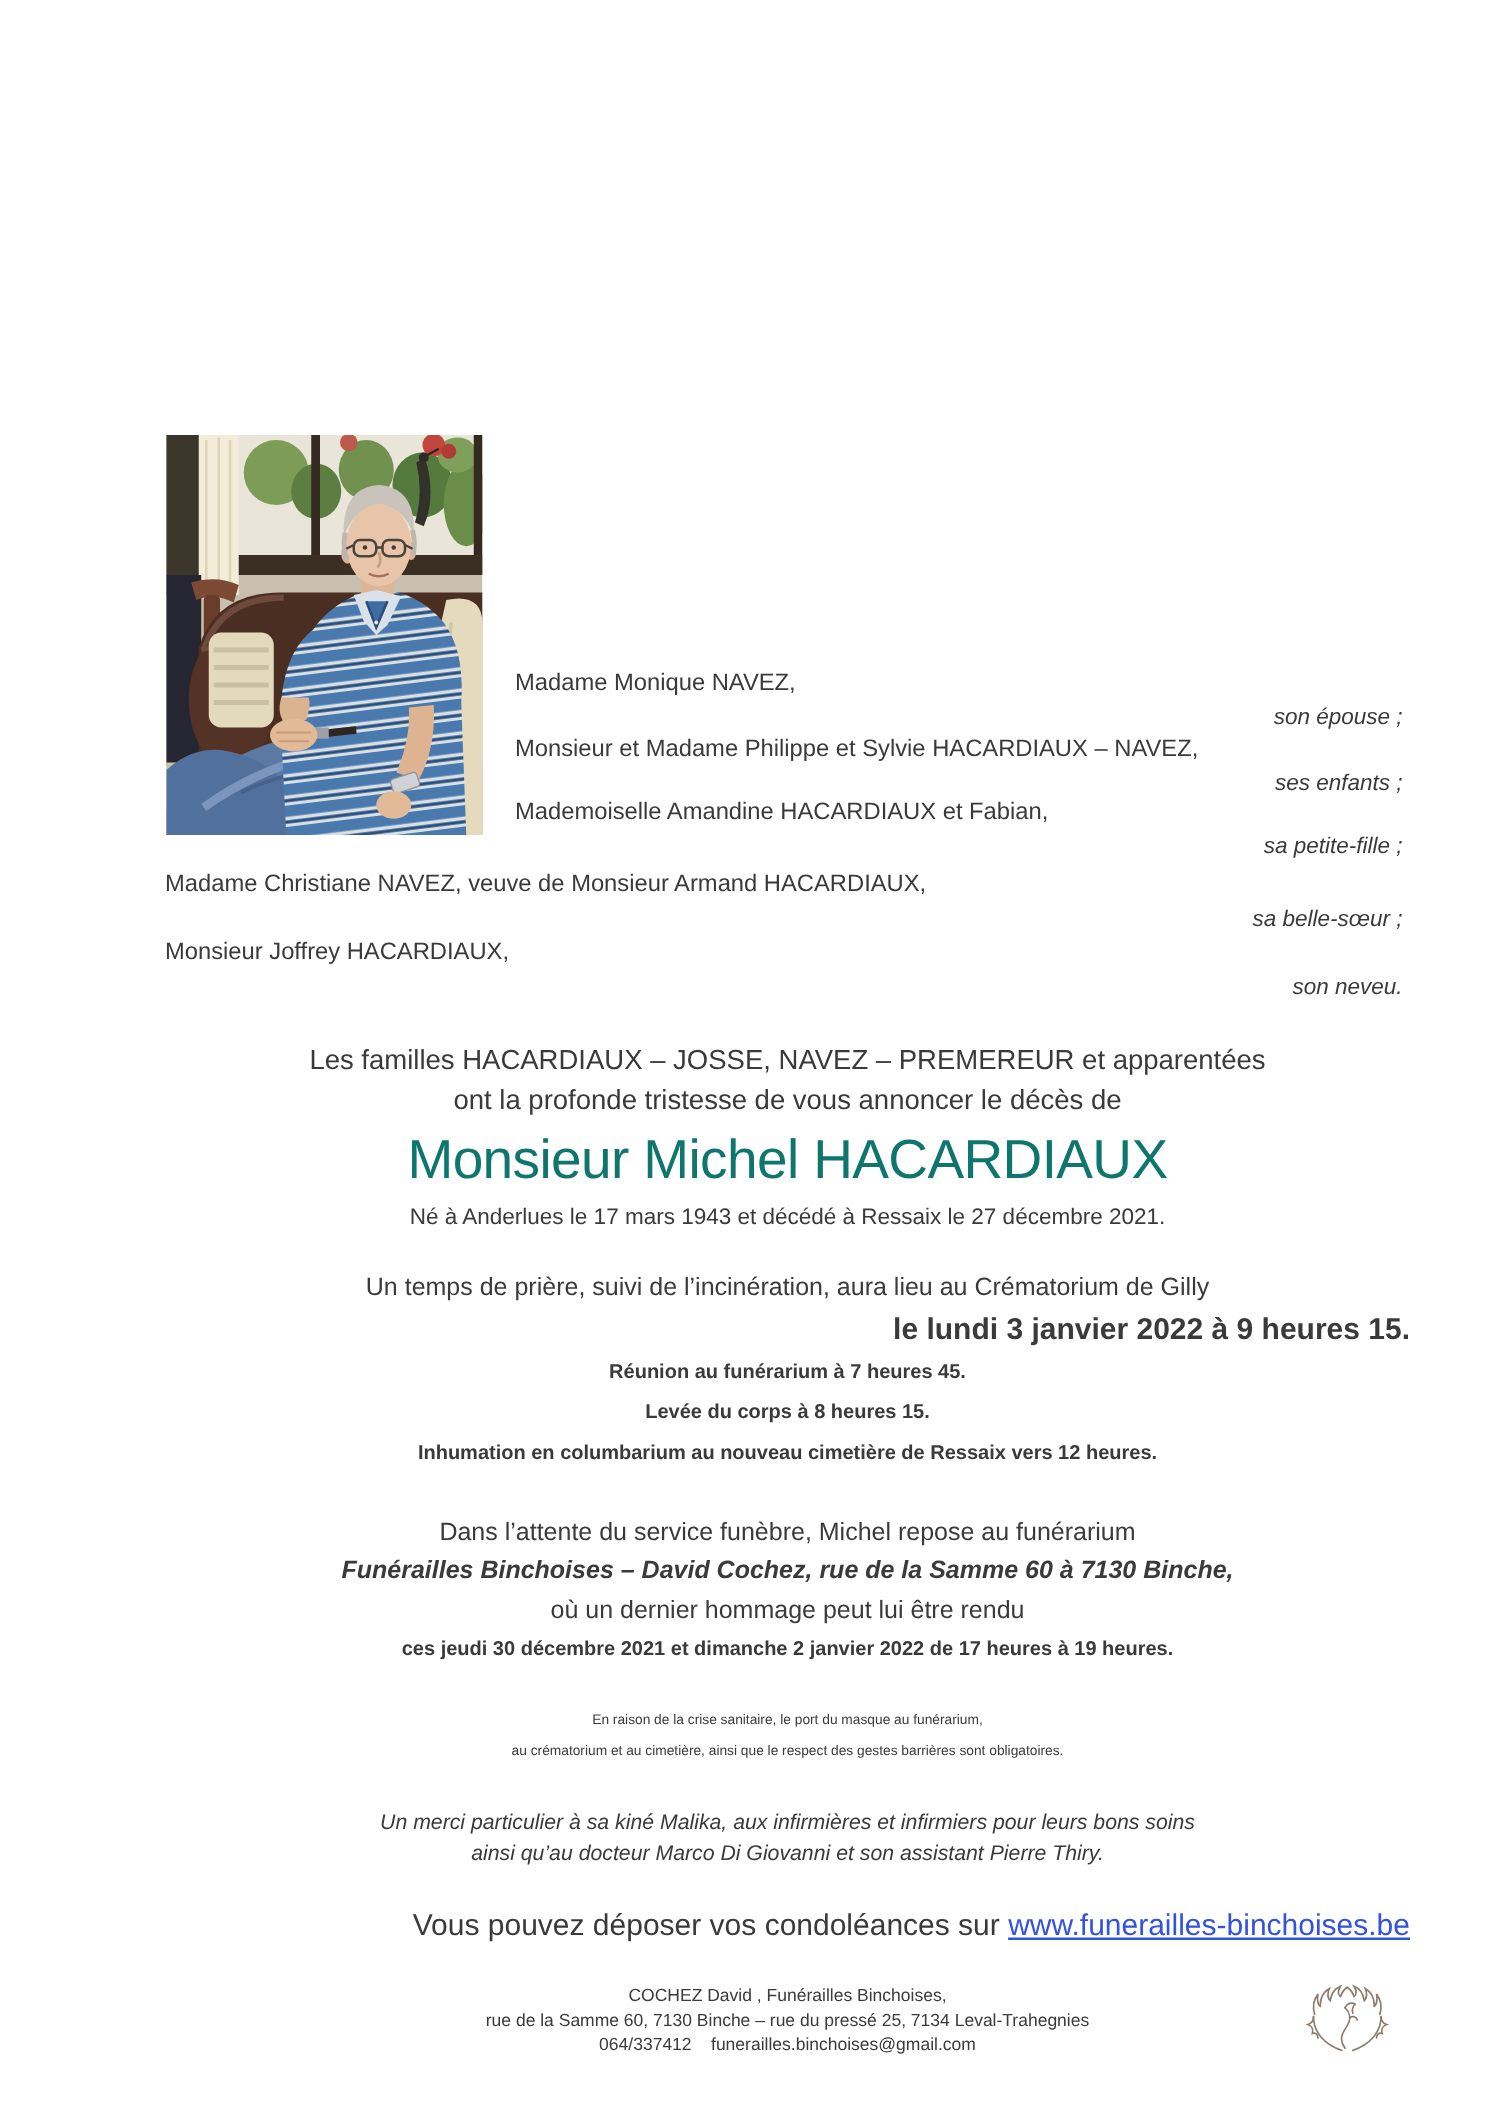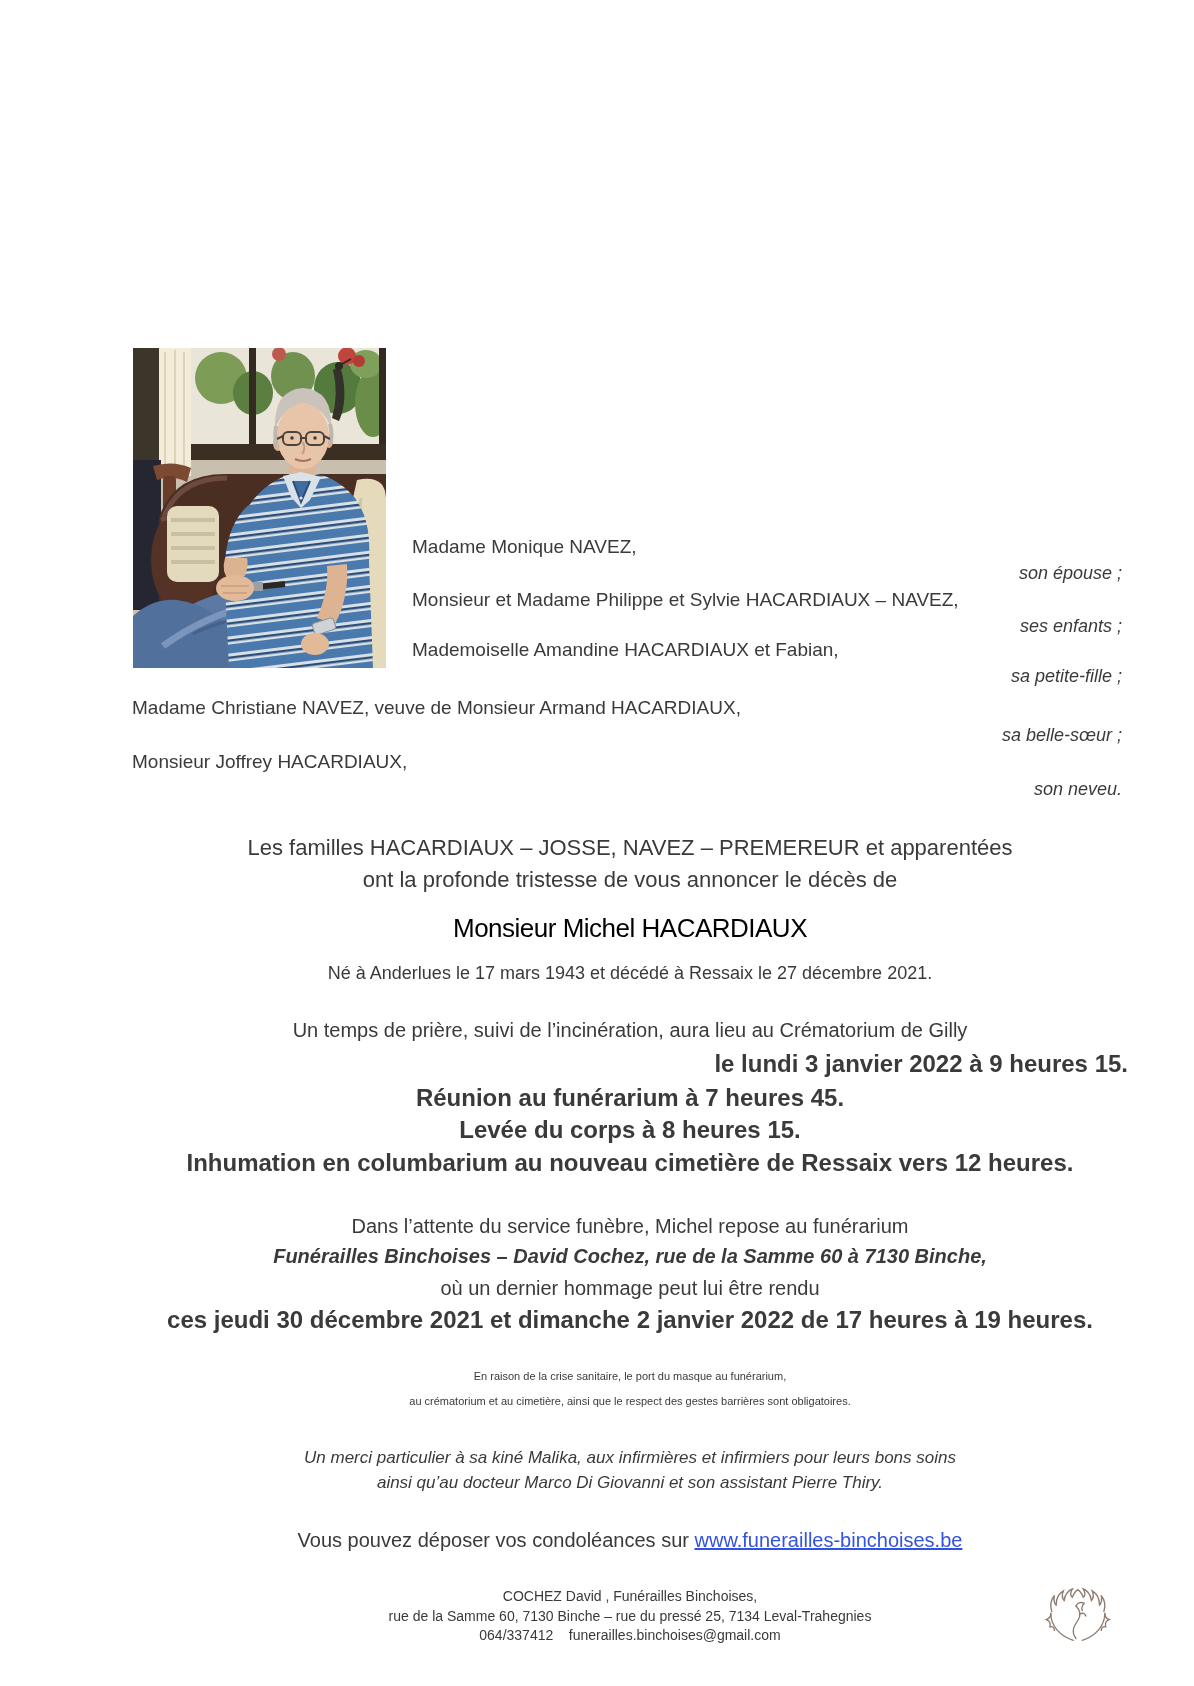"Monsieur Michel HACARDIAUX" .title { color: #000000 -> #0f766e; font-size: 26px -> 44px }
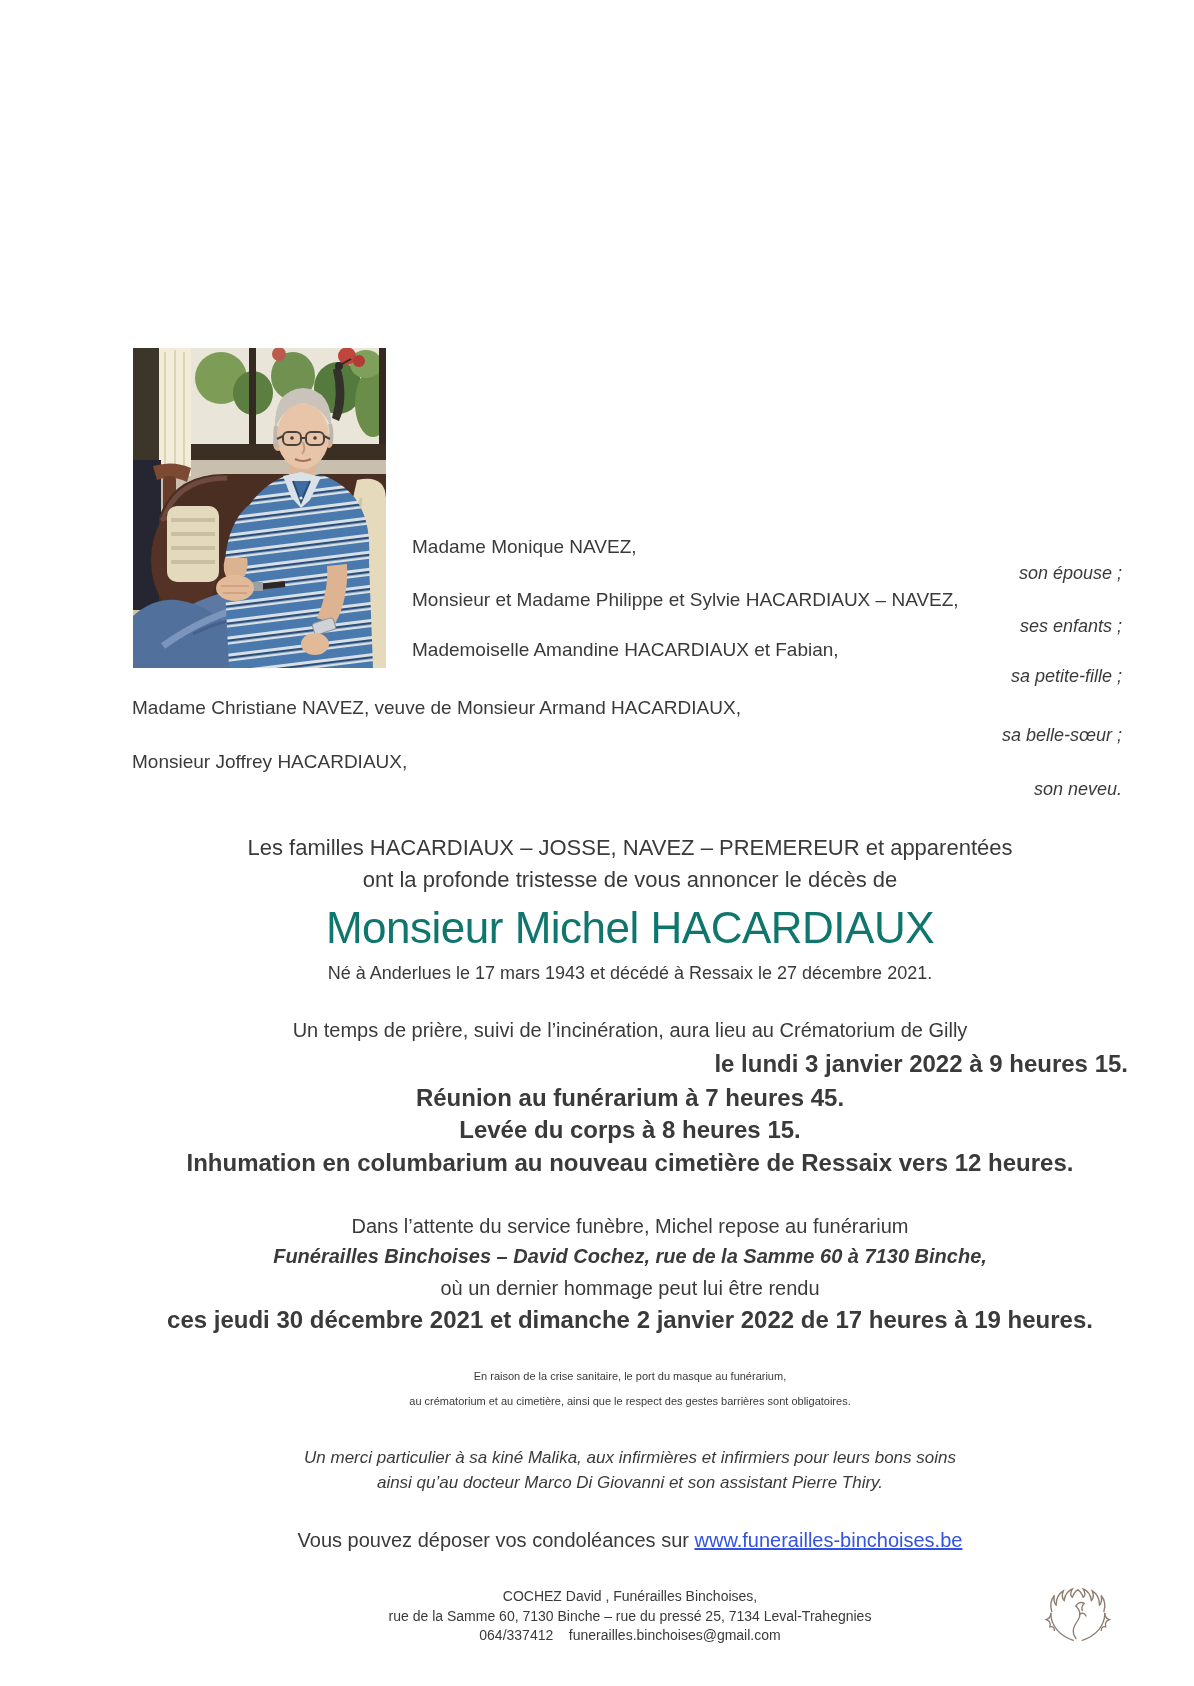"Réunion au funérarium à 7" .b20 { font-size: 24px -> 16px }
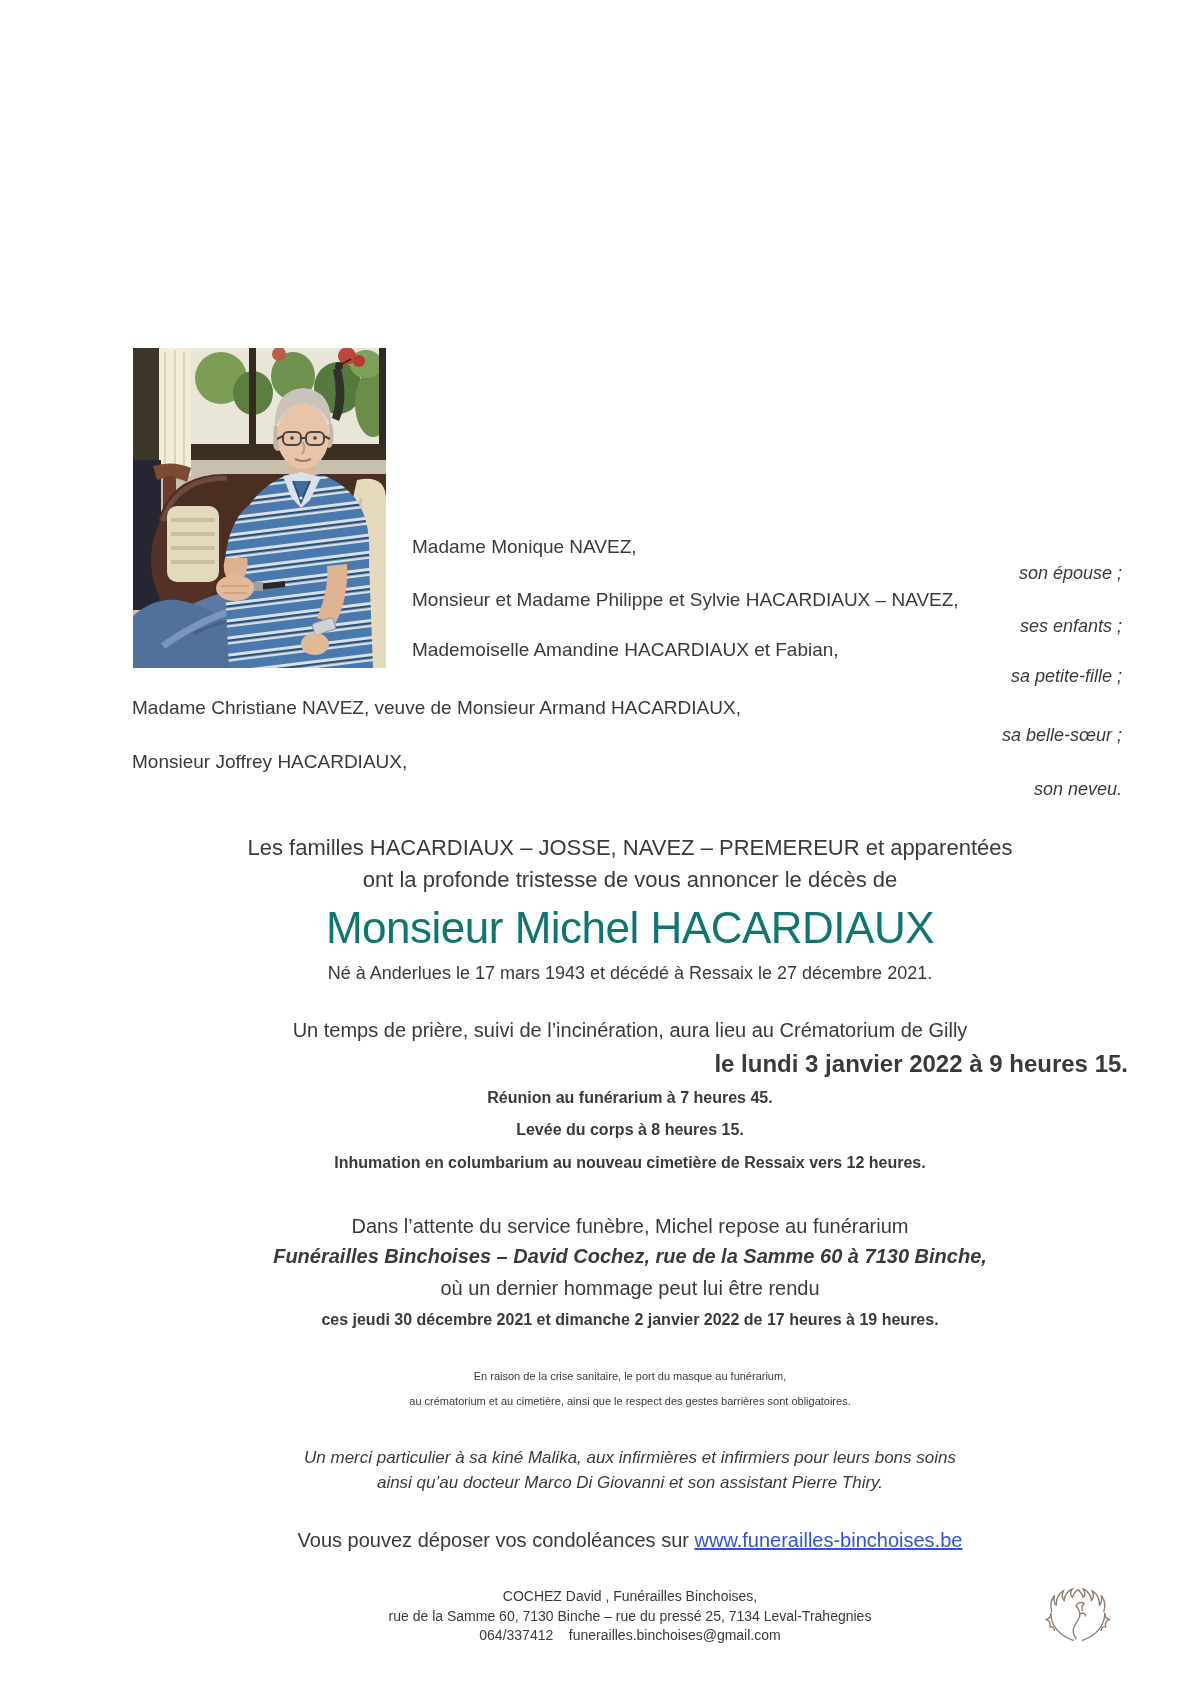"Vous pouvez déposer vos condoléances" .cond { font-size: 20px -> 24px; text-align: none -> right }
